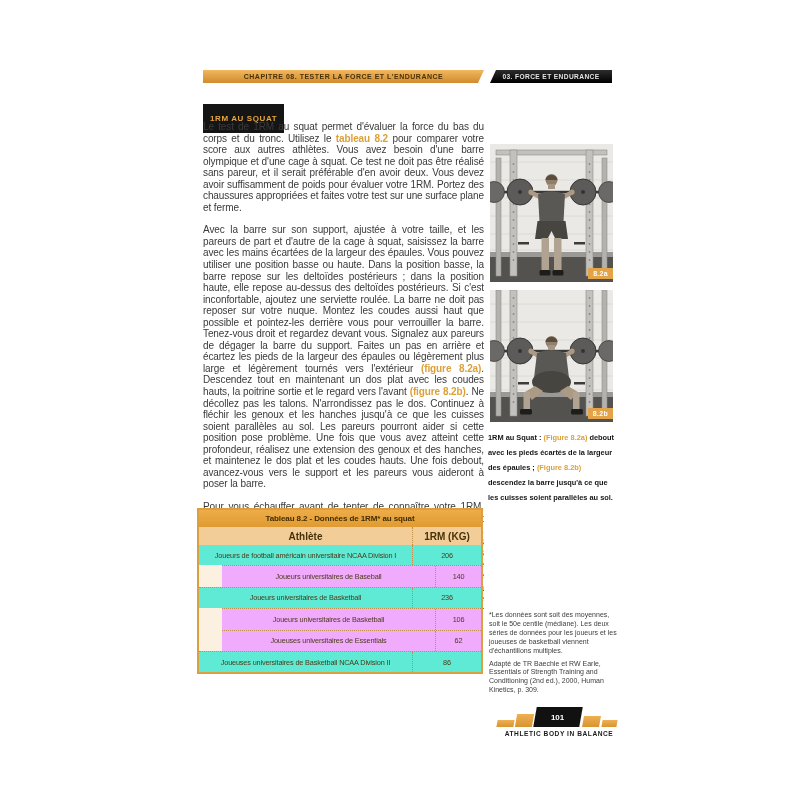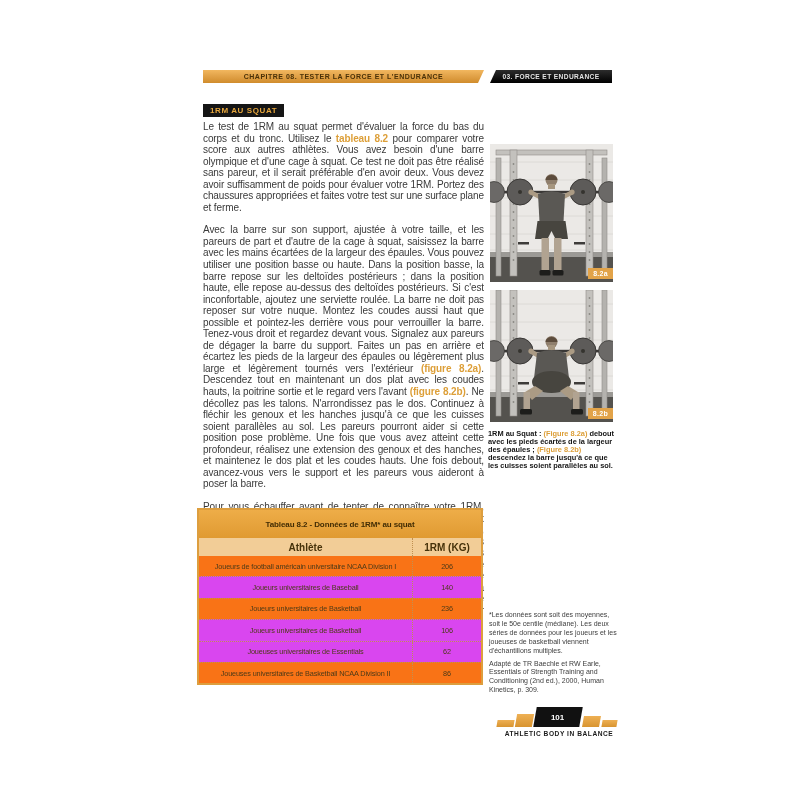"1RM AU SQUAT" .title-badge { padding: 0 7px -> 8px 7px }
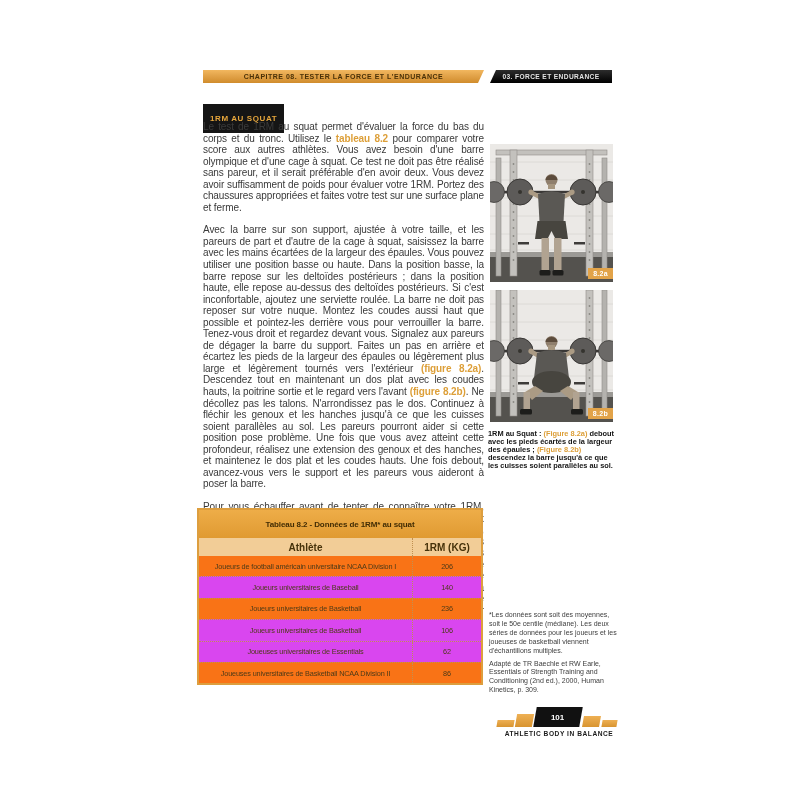"1RM au Squat : (Figure" .caption { line-height: 8px -> 15px }
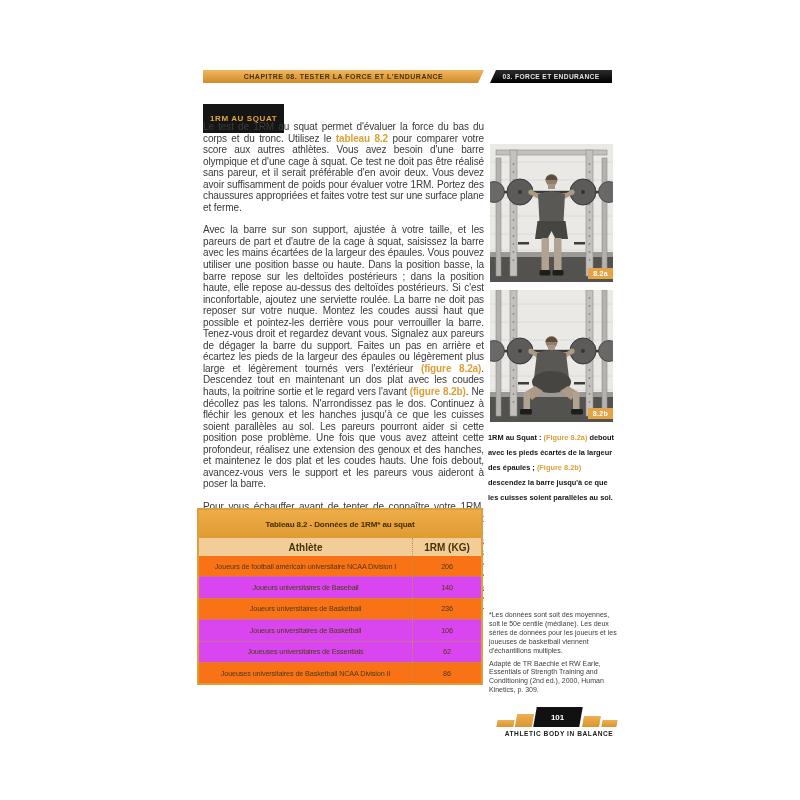"Tableau 8.2 - Données de" .tbl-title { height: 28px -> 17px }
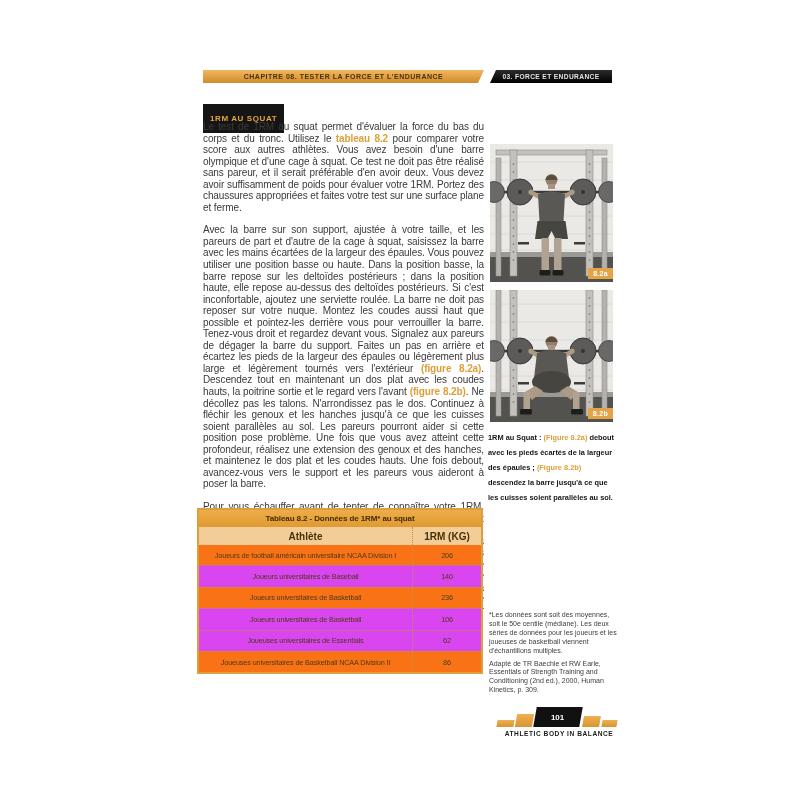"Joueurs de football américain" .row-odd { background: #f97316 -> #5eead4 }
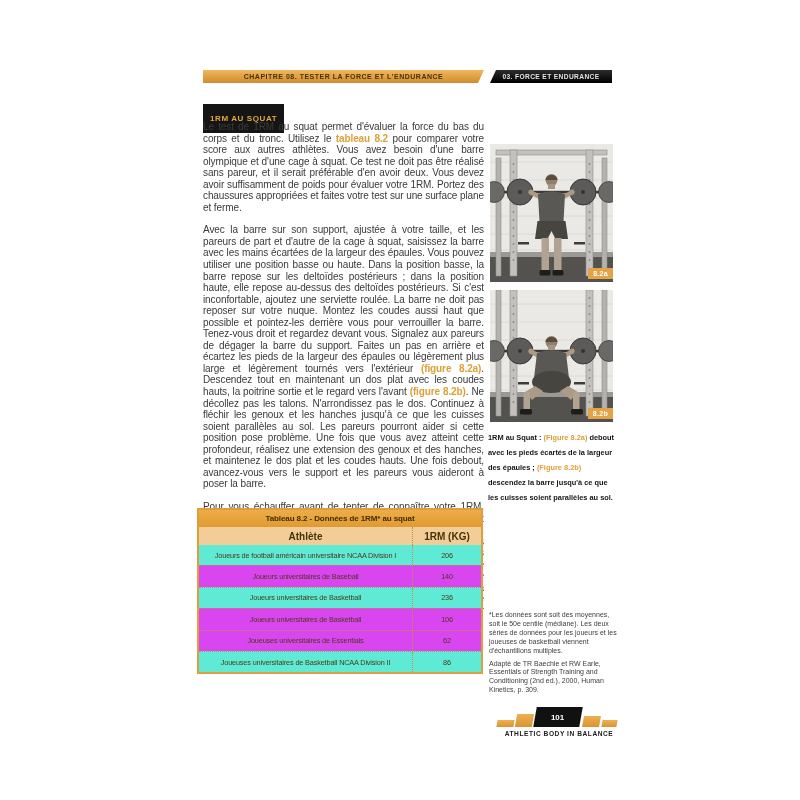"Joueurs universitaires de Baseball" .row-even { background: #d946ef -> #f0abfc; margin-left: none -> 23px }
